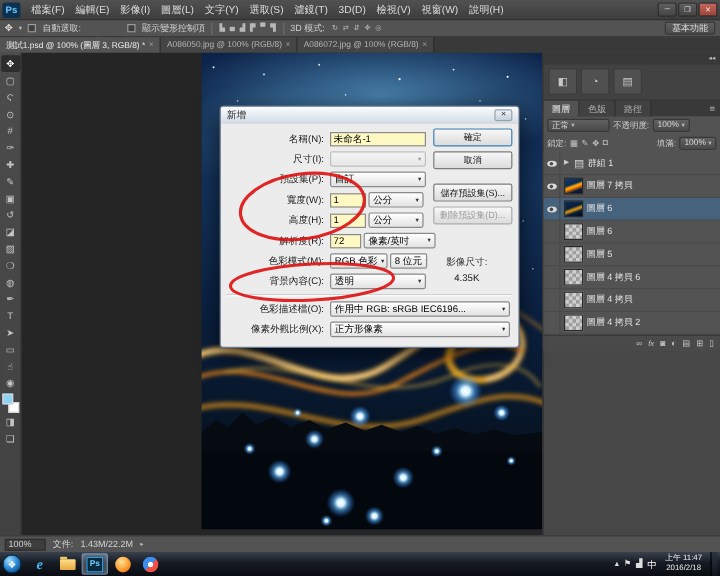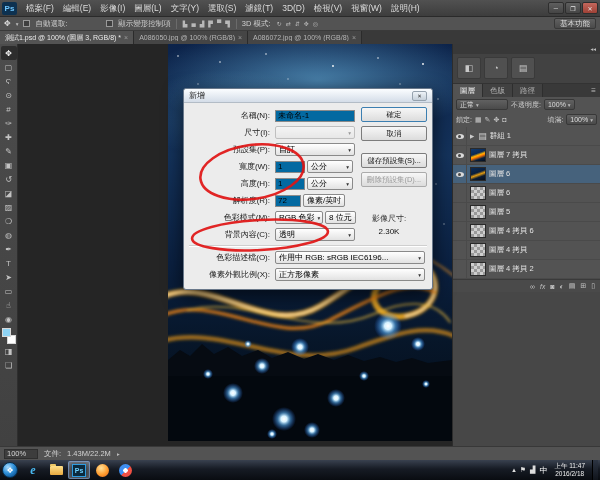"未命名-1" .text-input { background: #0369a1 -> #fef9c3 }
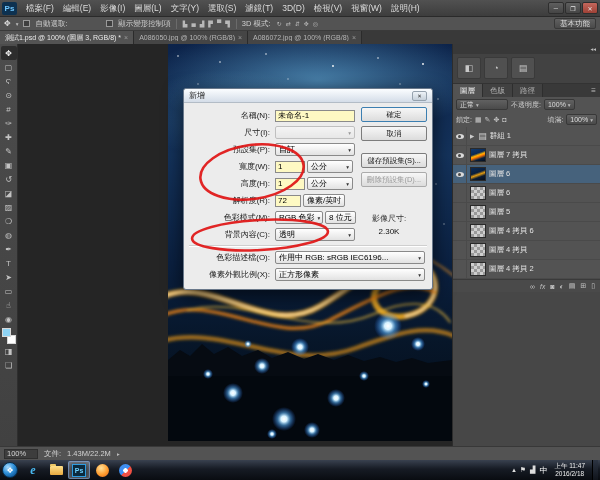"像素/英吋" .w50 { width: 42px -> 60px }
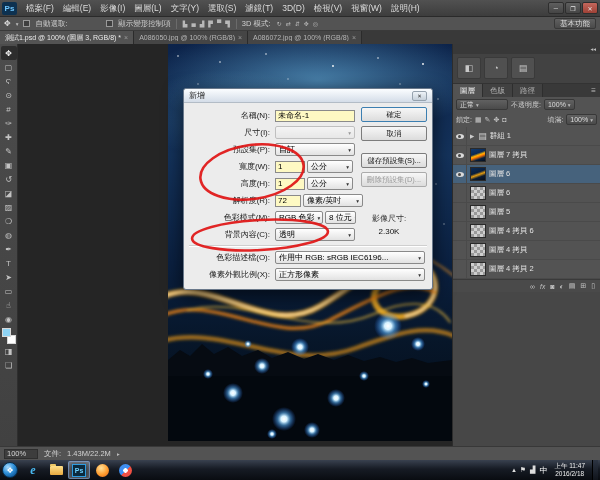"2.30K" div.val { text: 2.30K -> 4.35K }
